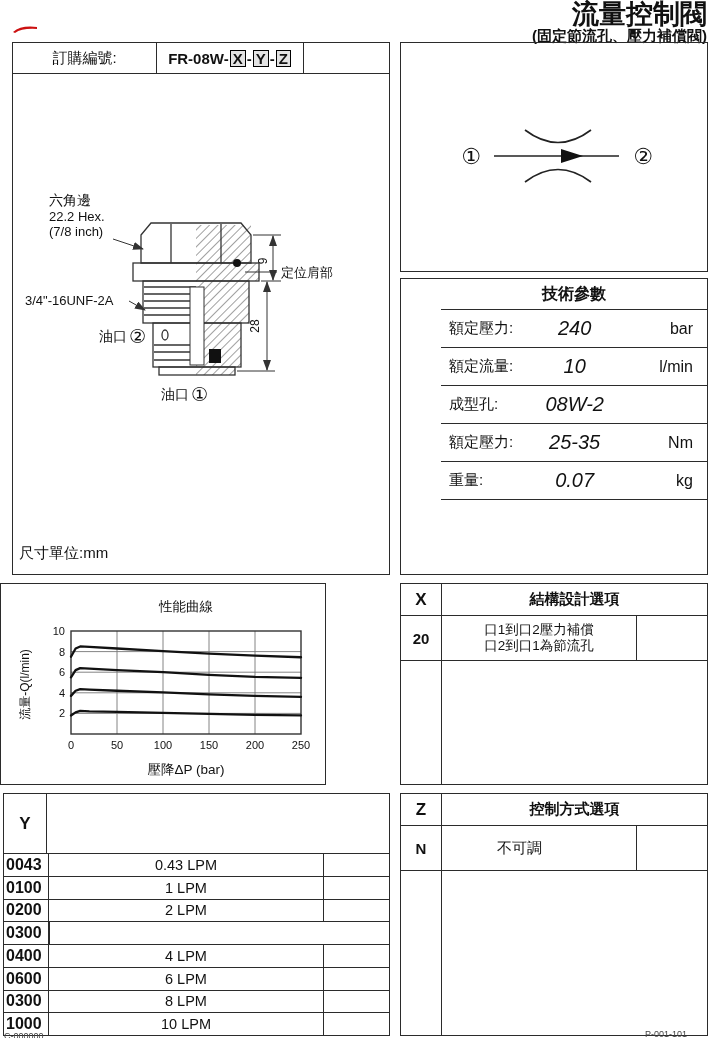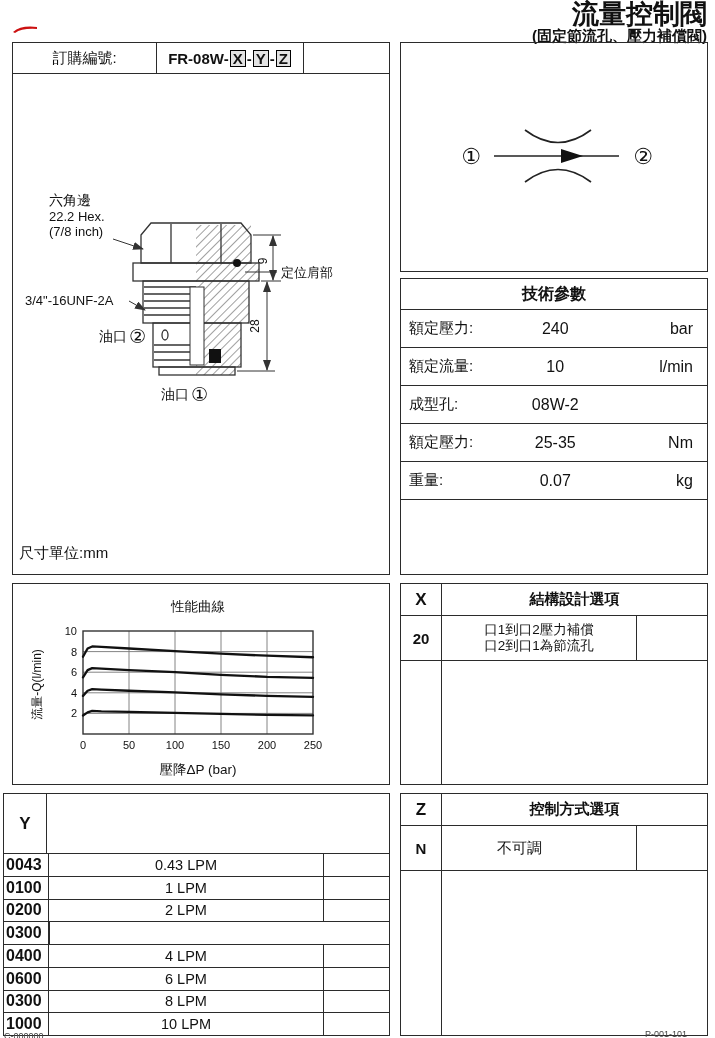"技術參數" div.abs { padding-left: none -> 40px }
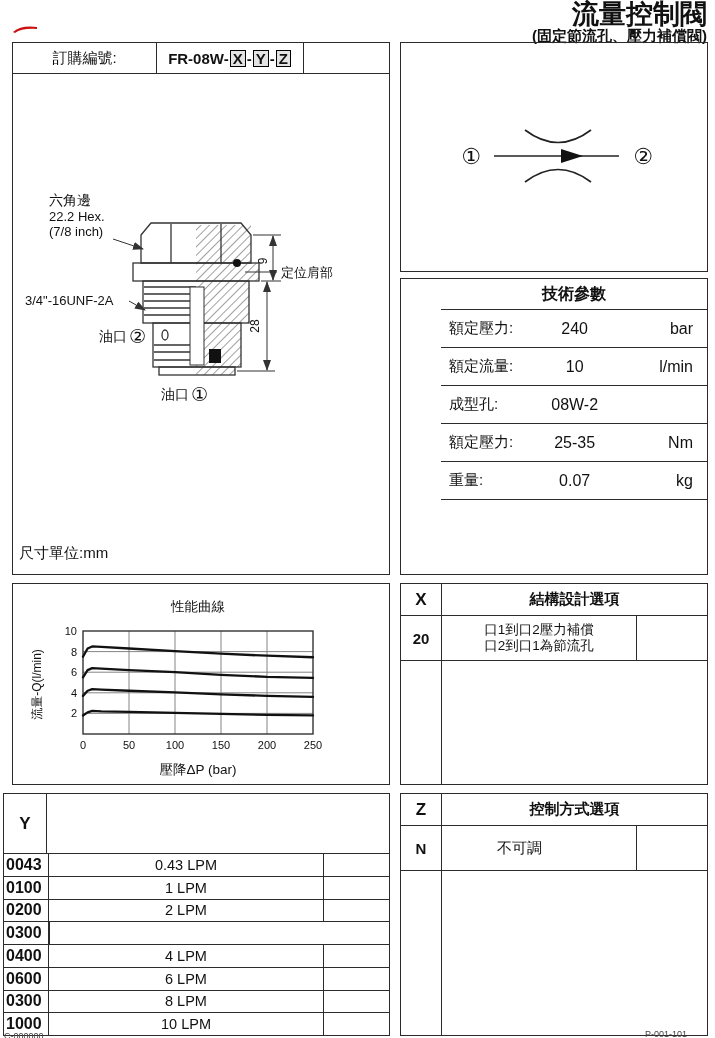"240" .tp-value { font-size: 16px -> 20px; font-style: none -> italic }
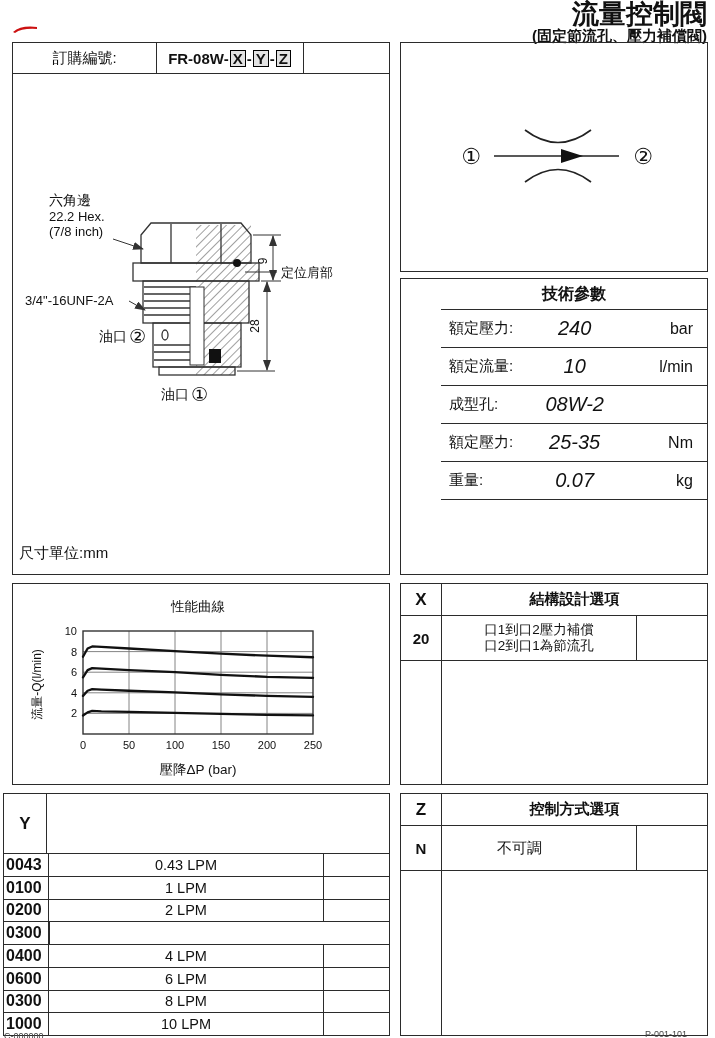"性能曲線" div.abs { left: 12px -> 0; width: 378px -> 326px }
